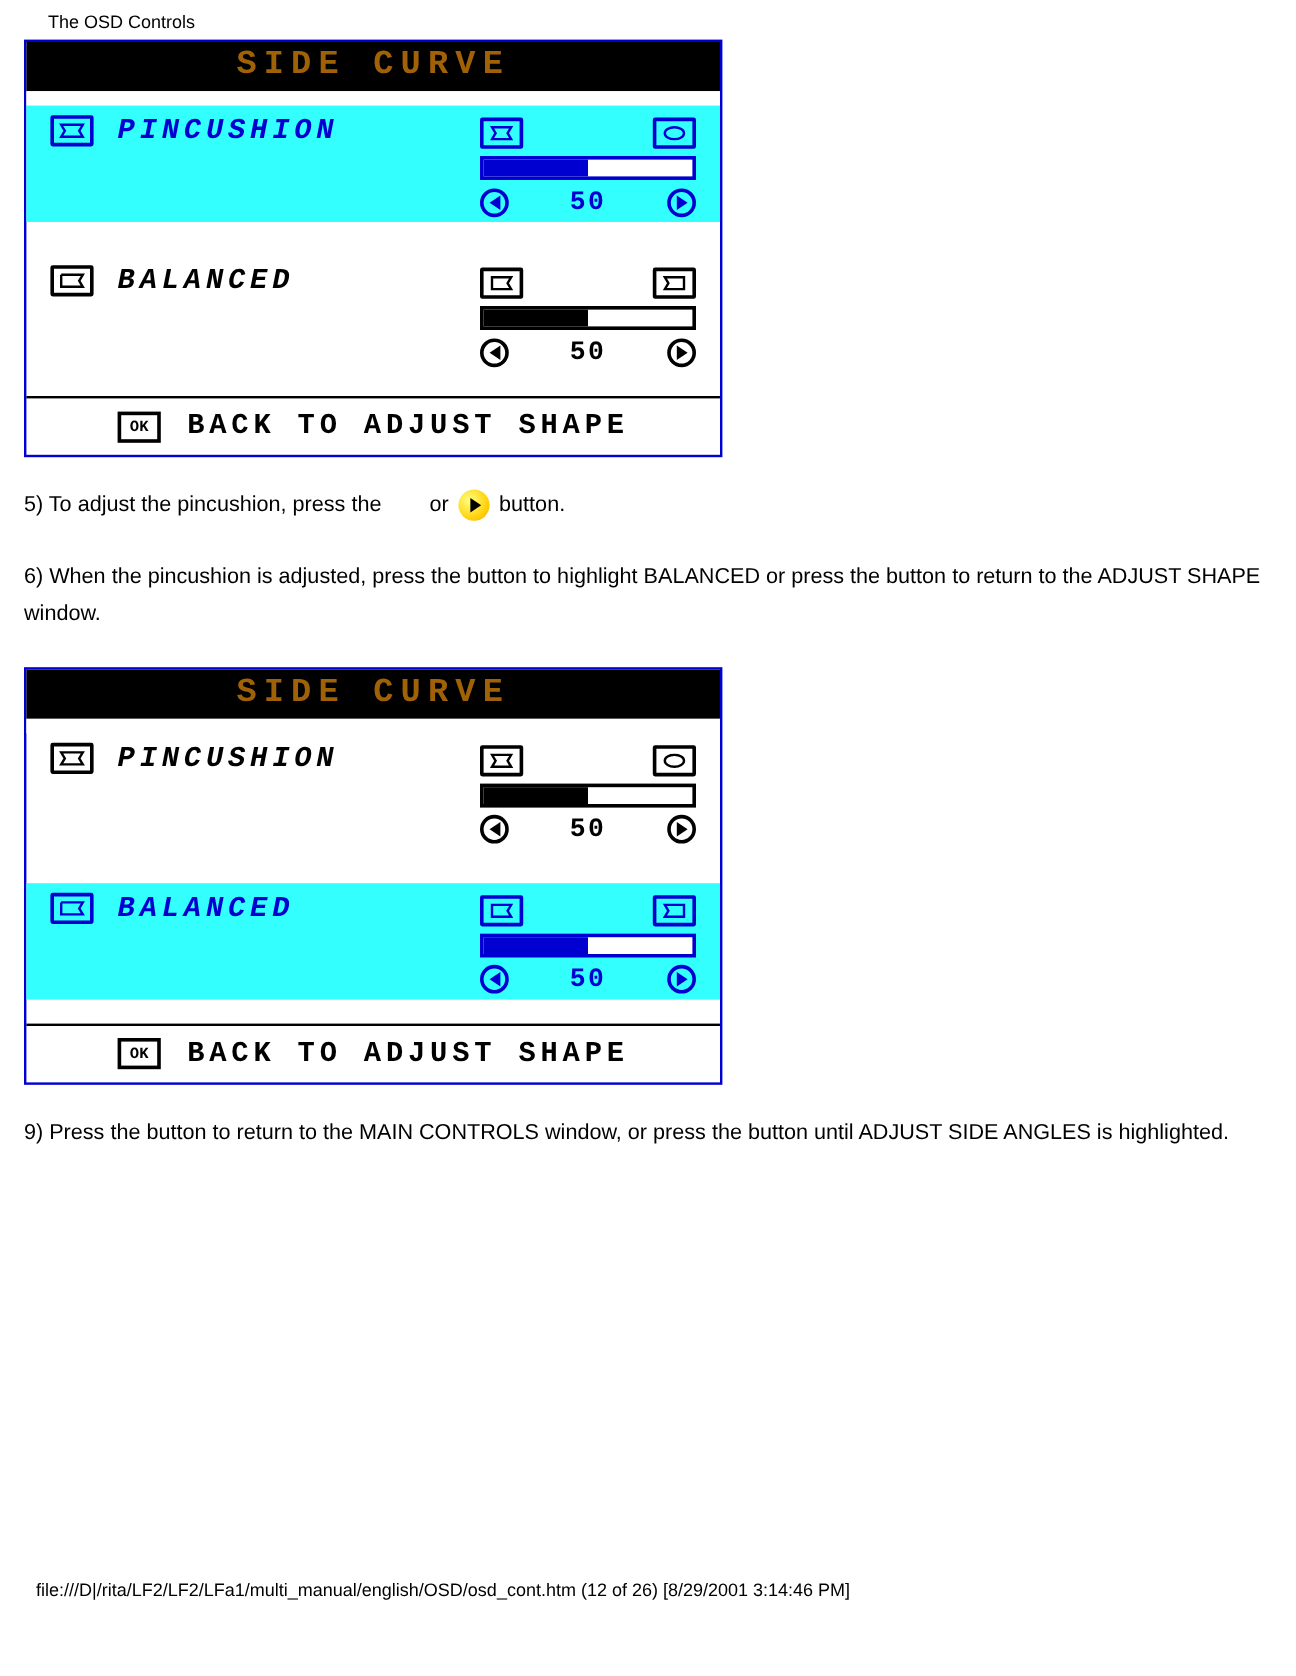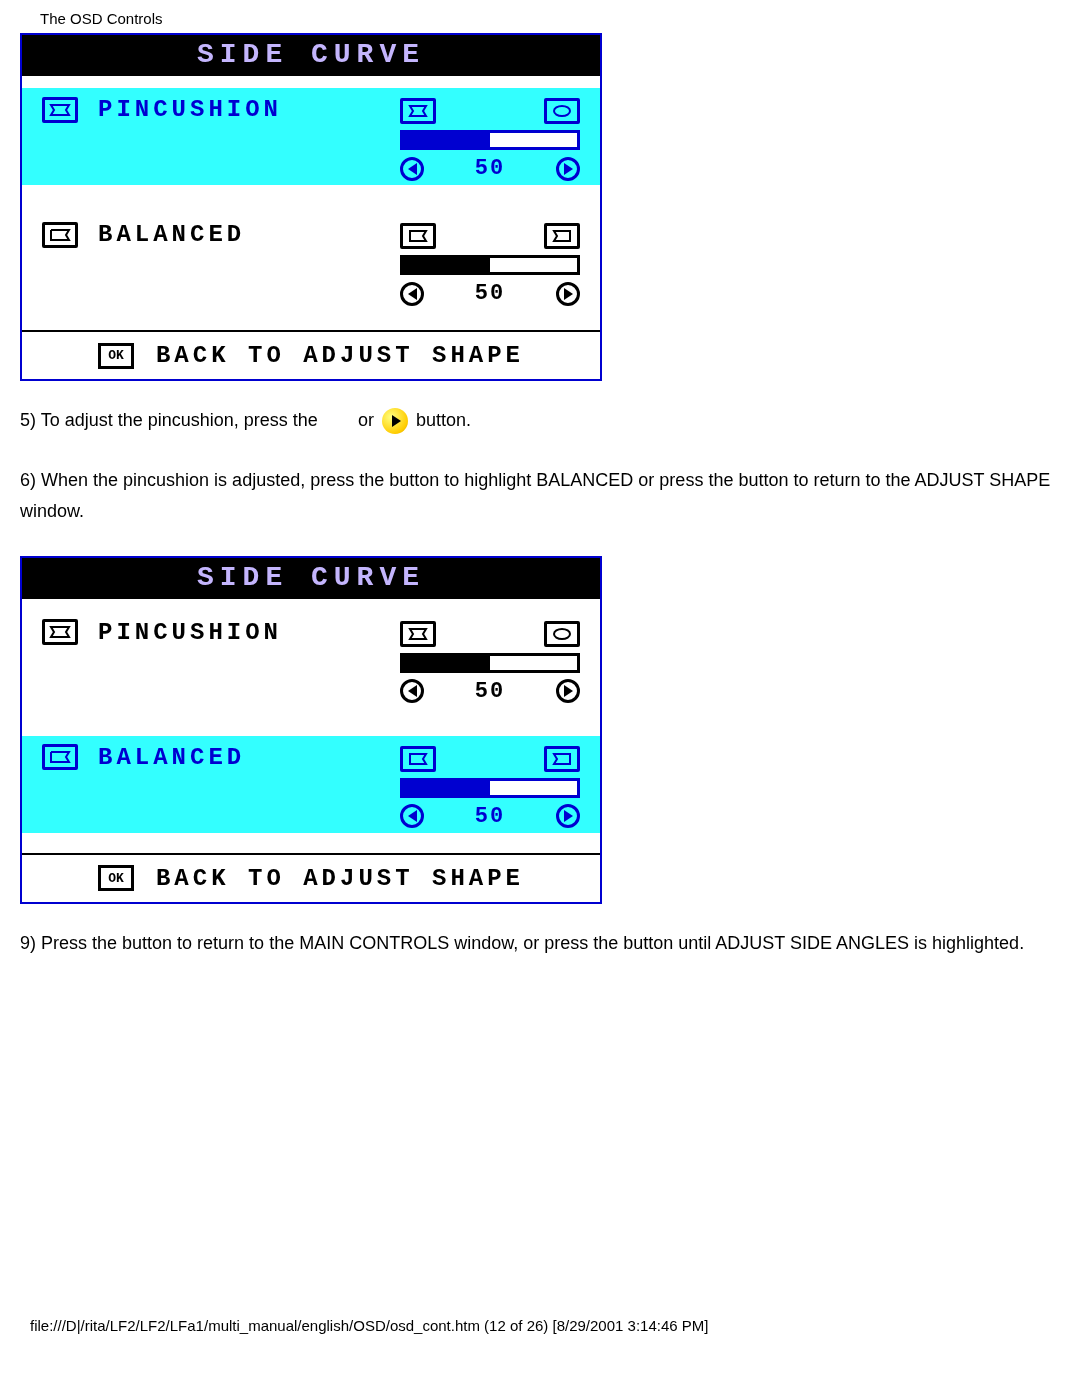"SIDE CURVE" .osd-title { color: #c4b5fd -> #a16207 }
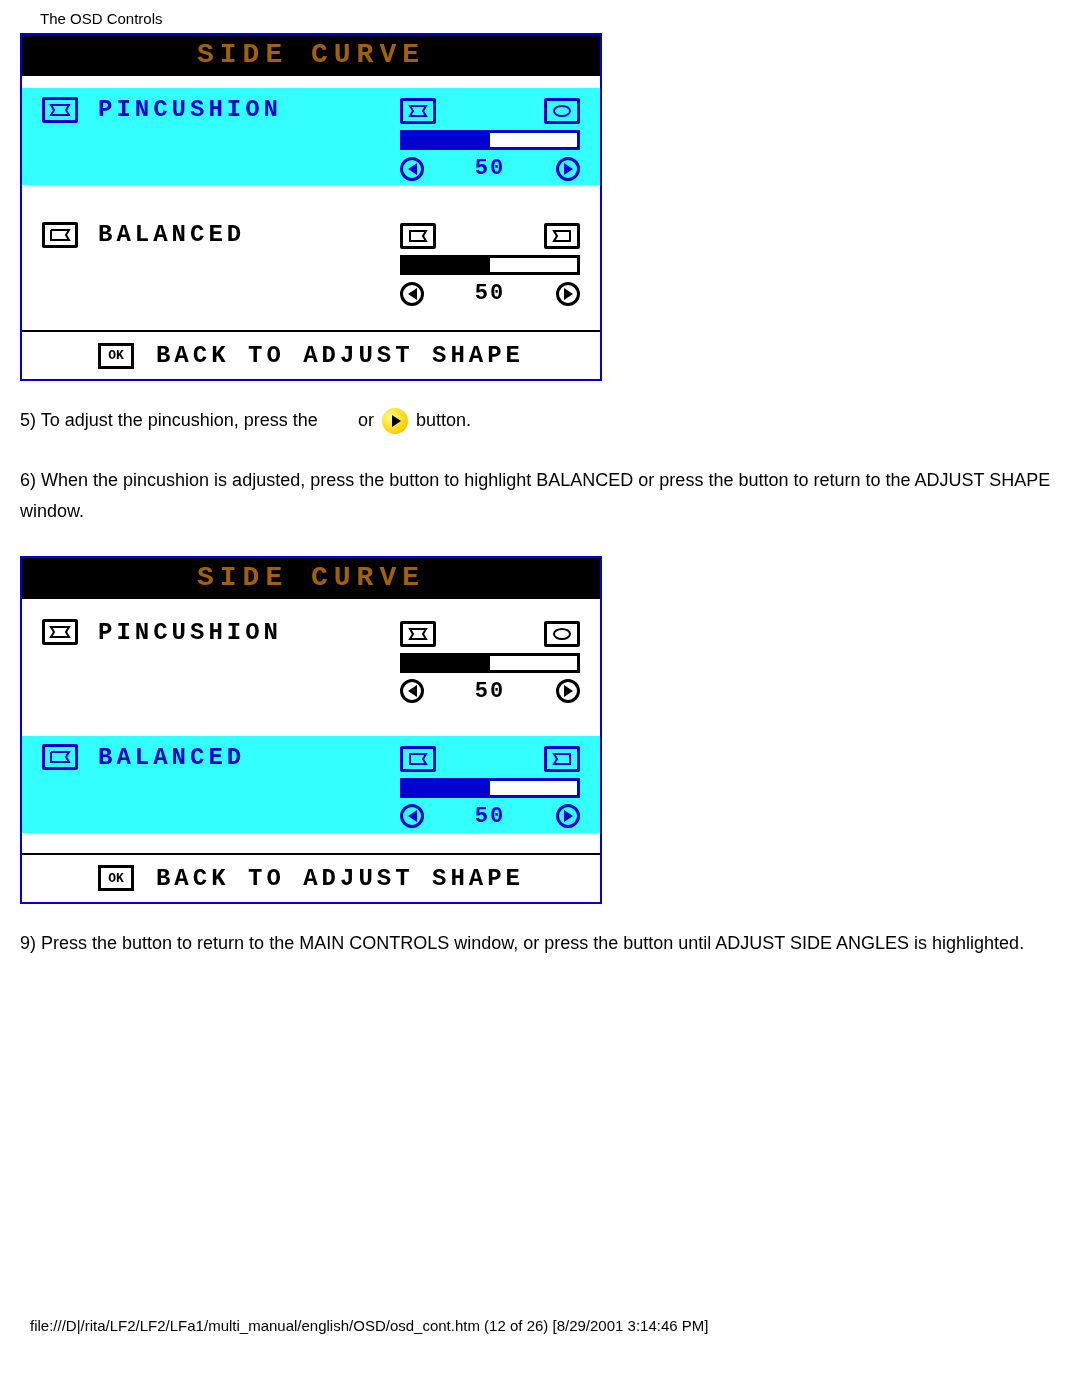"PINCUSHION" .osd-left { align-items: center -> flex-start; font-style: none -> italic }
